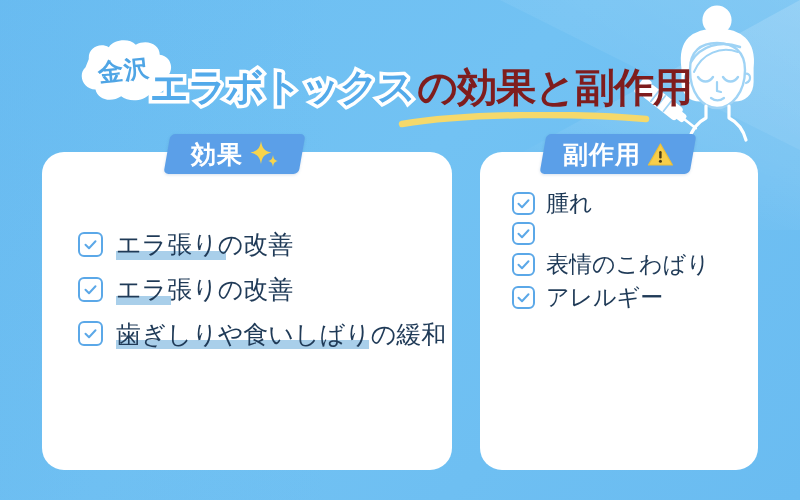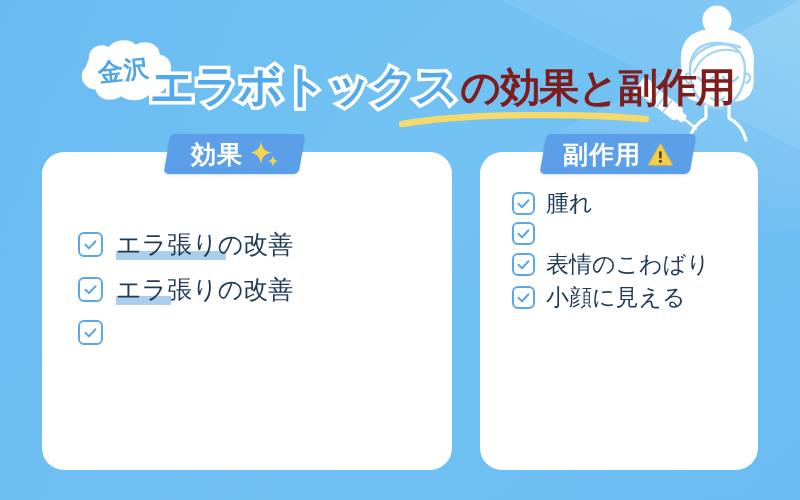"エラボトックス" .title-main { font-family: Liberation Serif, serif -> none; font-size: 44px -> 38px }
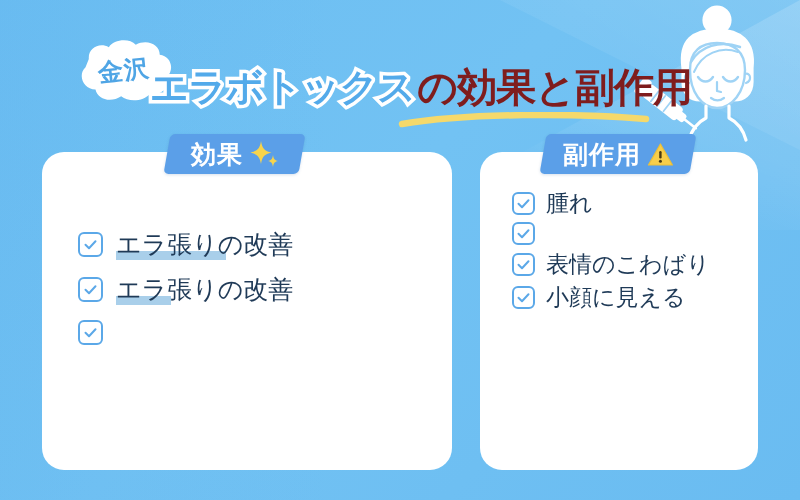"小顔に見える" span.txt { text: 小顔に見える -> アレルギー }
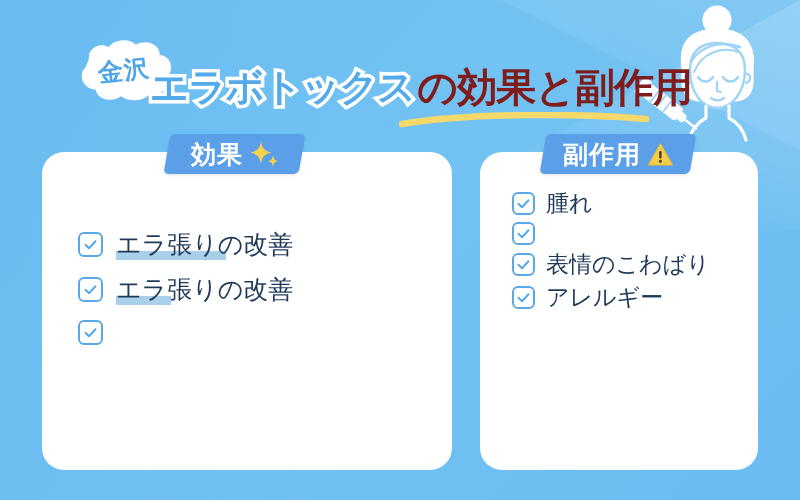"歯ぎしりや食いしばりの緩和" span.item-text { html: none -> <span> <span></span> <span>歯ぎしりや食いしばりの緩和</span> </span> }
